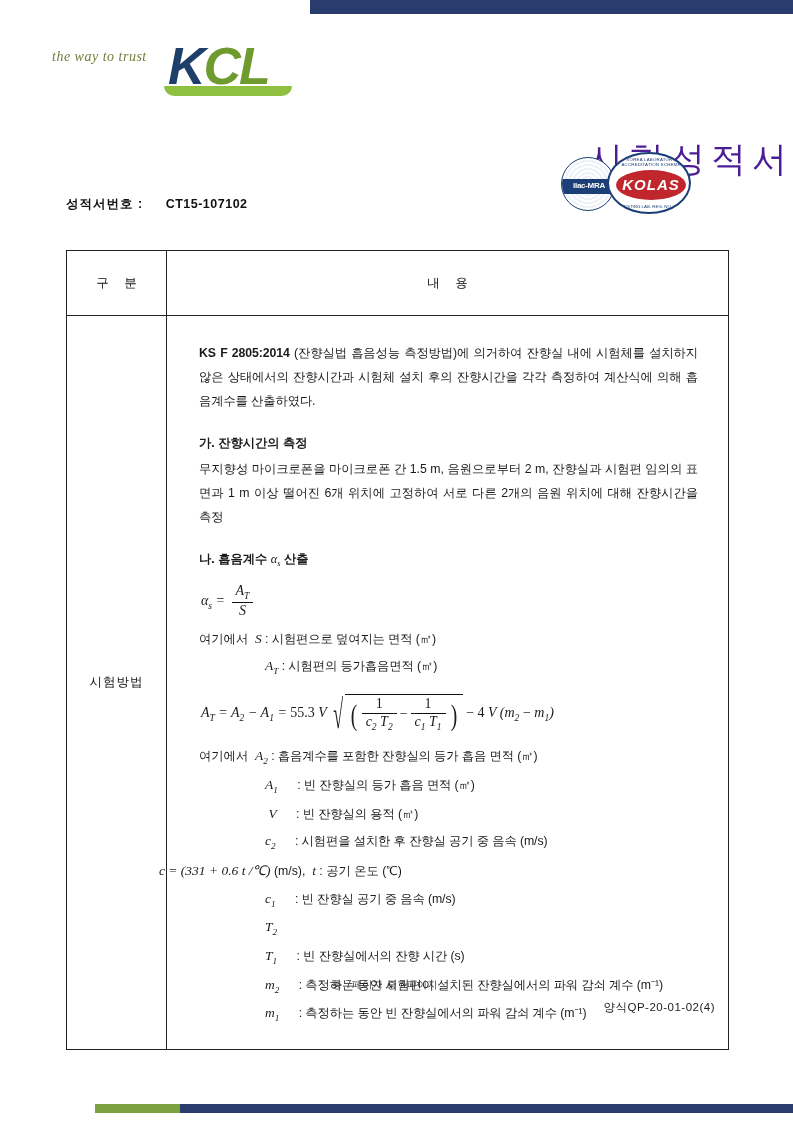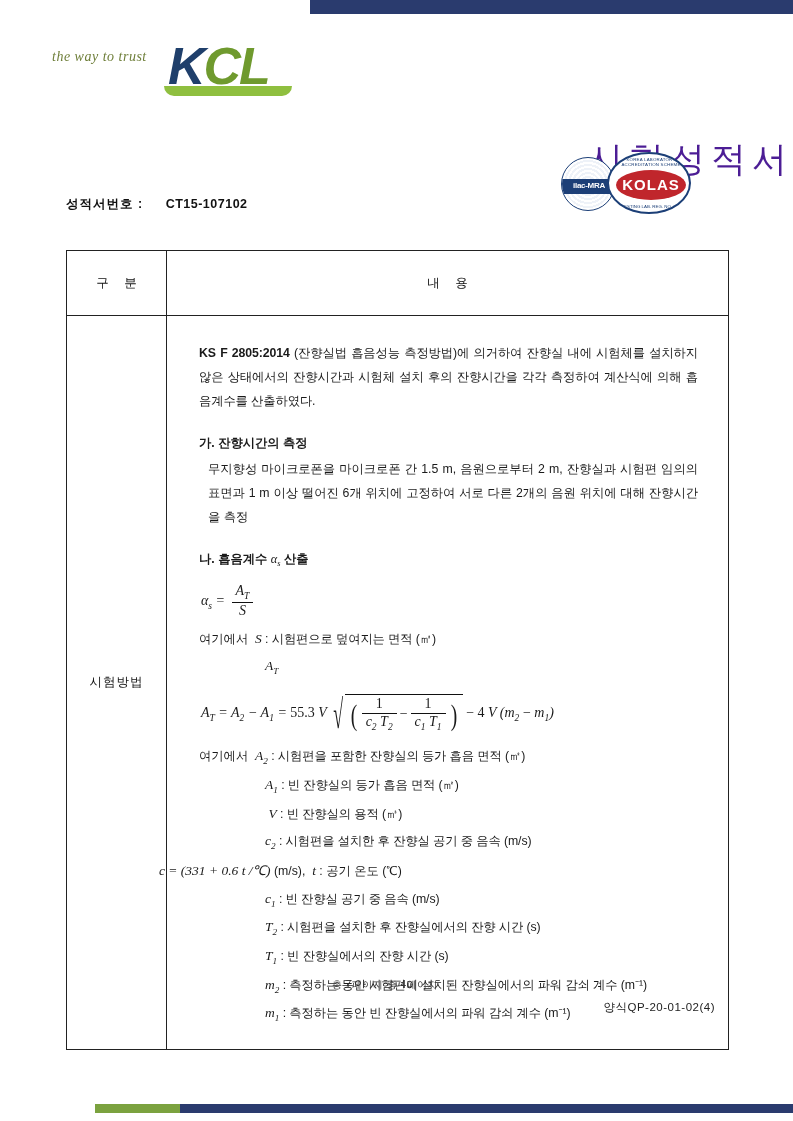"KOLAS" .mark-kolas .inner { font-style: none -> italic }
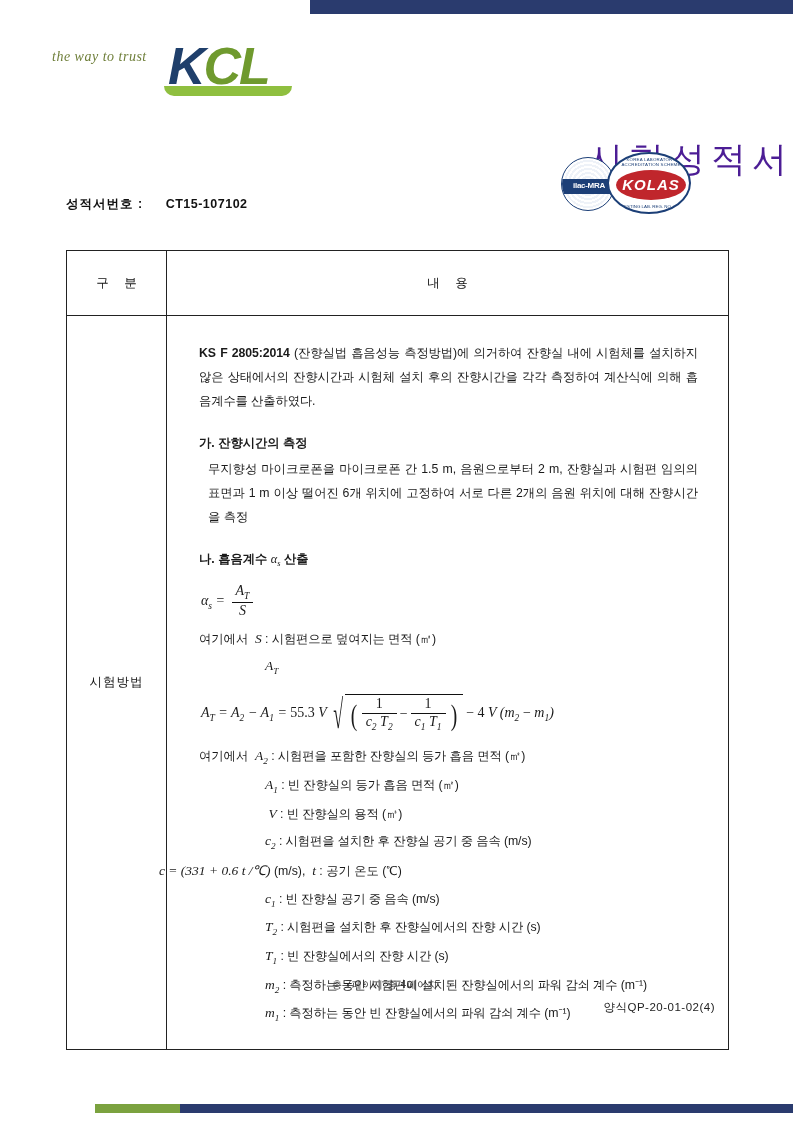"무지향성 마이크로폰을 마이크로폰 간 1.5" .sec-body { margin: 0 0 6px 9px -> 0 0 6px 0 }
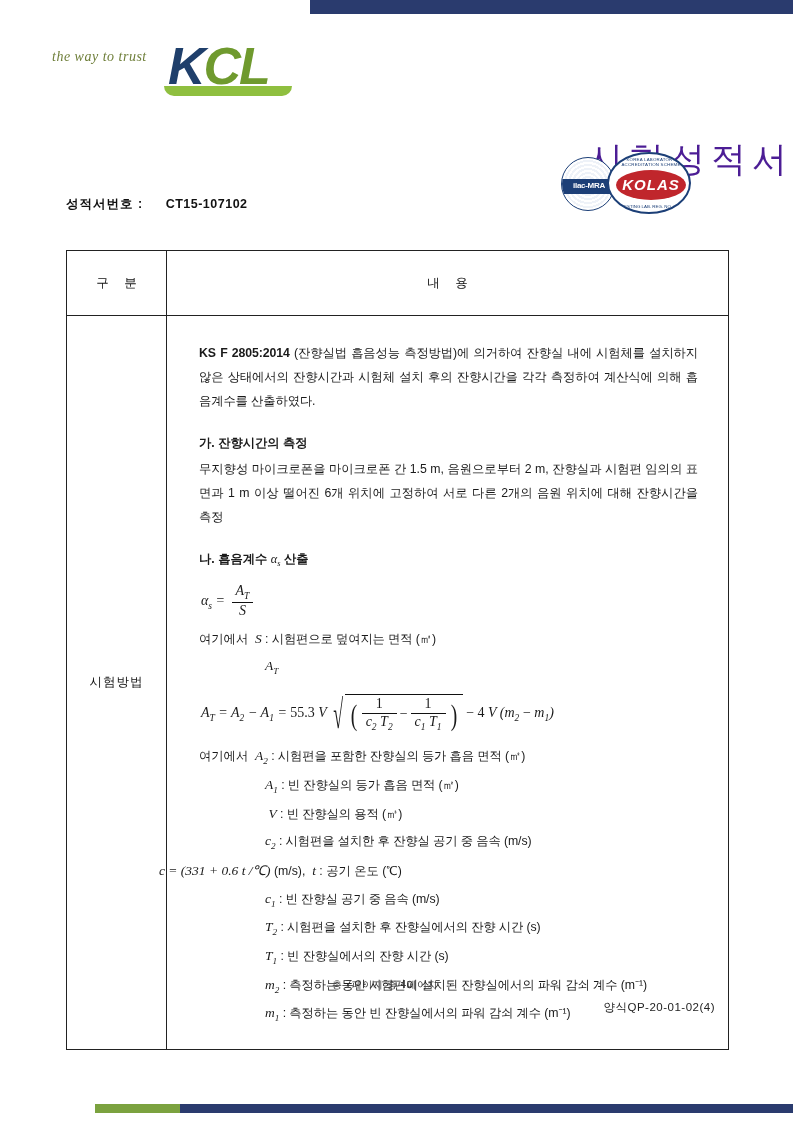": 시험편의 등가흡음면적 (㎡)" span.txt { html: none -> <span>: 시험편의 등가흡음면적 (㎡)</span> }
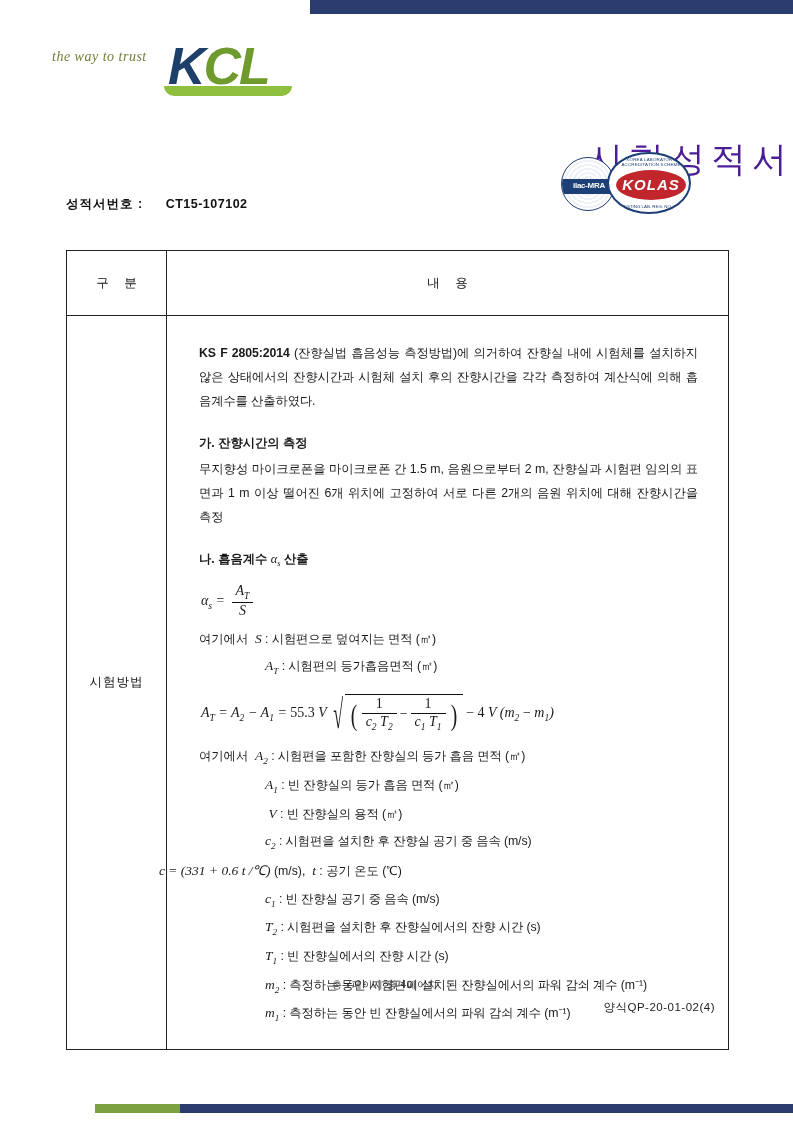": 시험편을 포함한 잔향실의 등가" span.txt { text: 시험편을 -> 흡음계수를 }
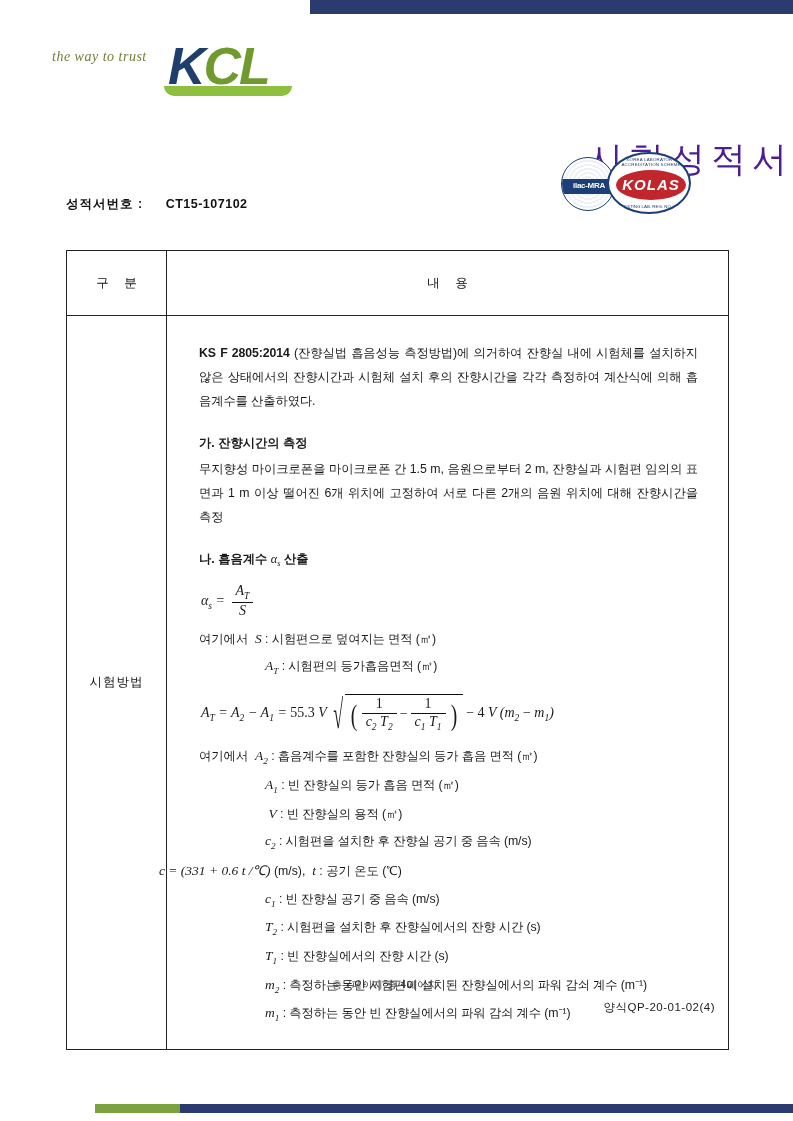"A1" .indent-2 { gap: none -> 16px }
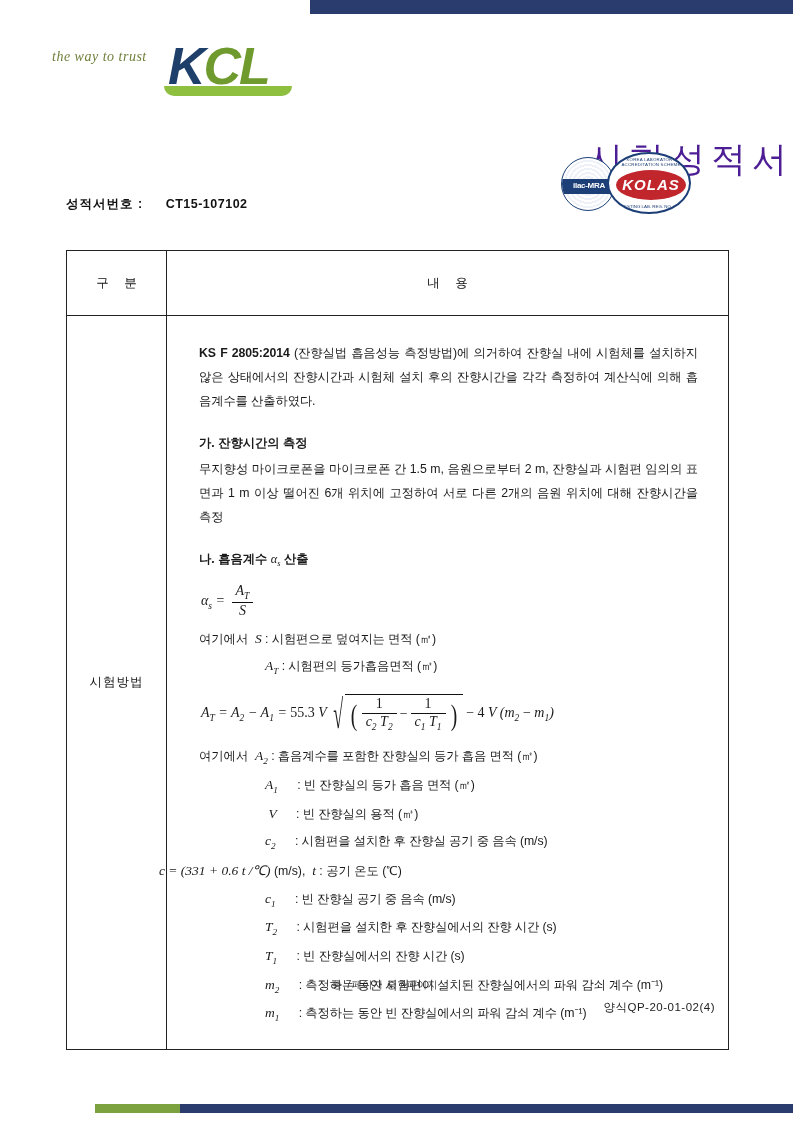": 시험편을 설치한 후 잔향실에서의" span.txt { html: <span>: 시험편을 설치한 후 잔향실에서의 잔향 시간 (s)</span> -> none }
